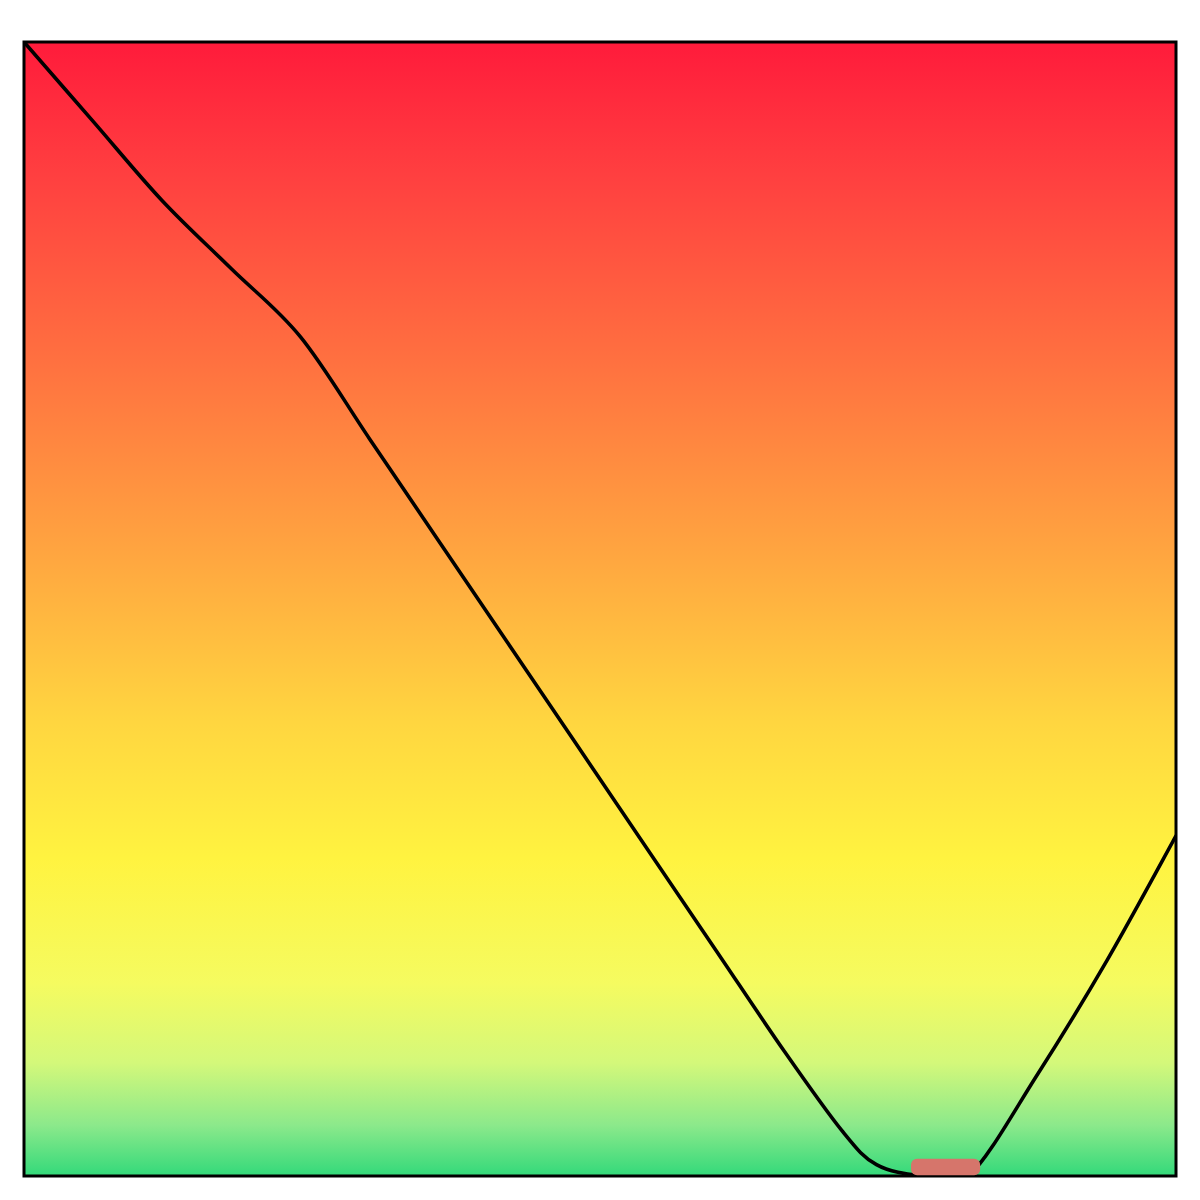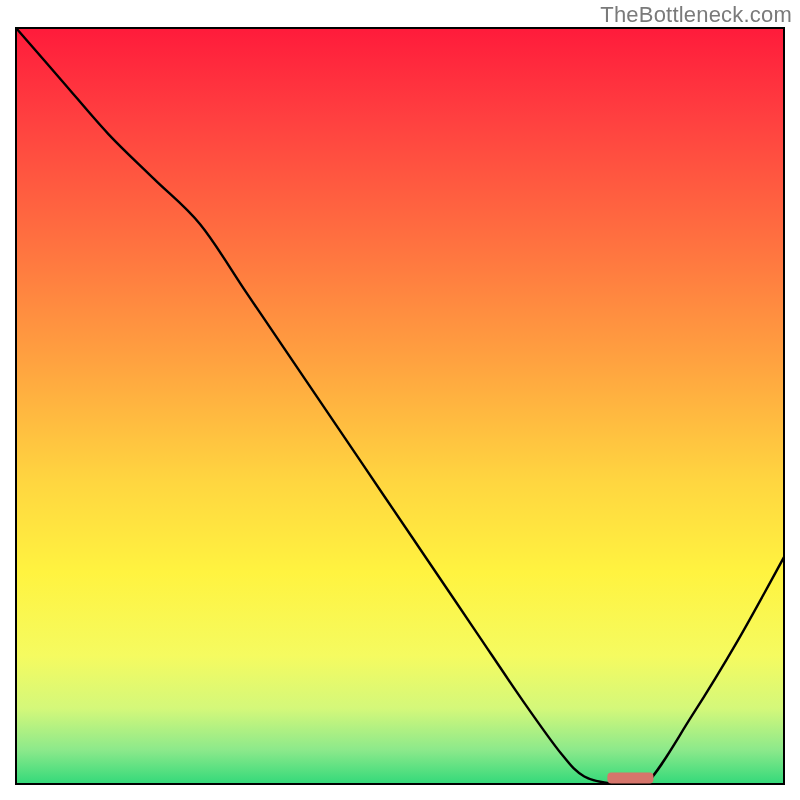"TheBottleneck.com" div.watermark { html: <div>TheBottleneck.com</div> -> none }
